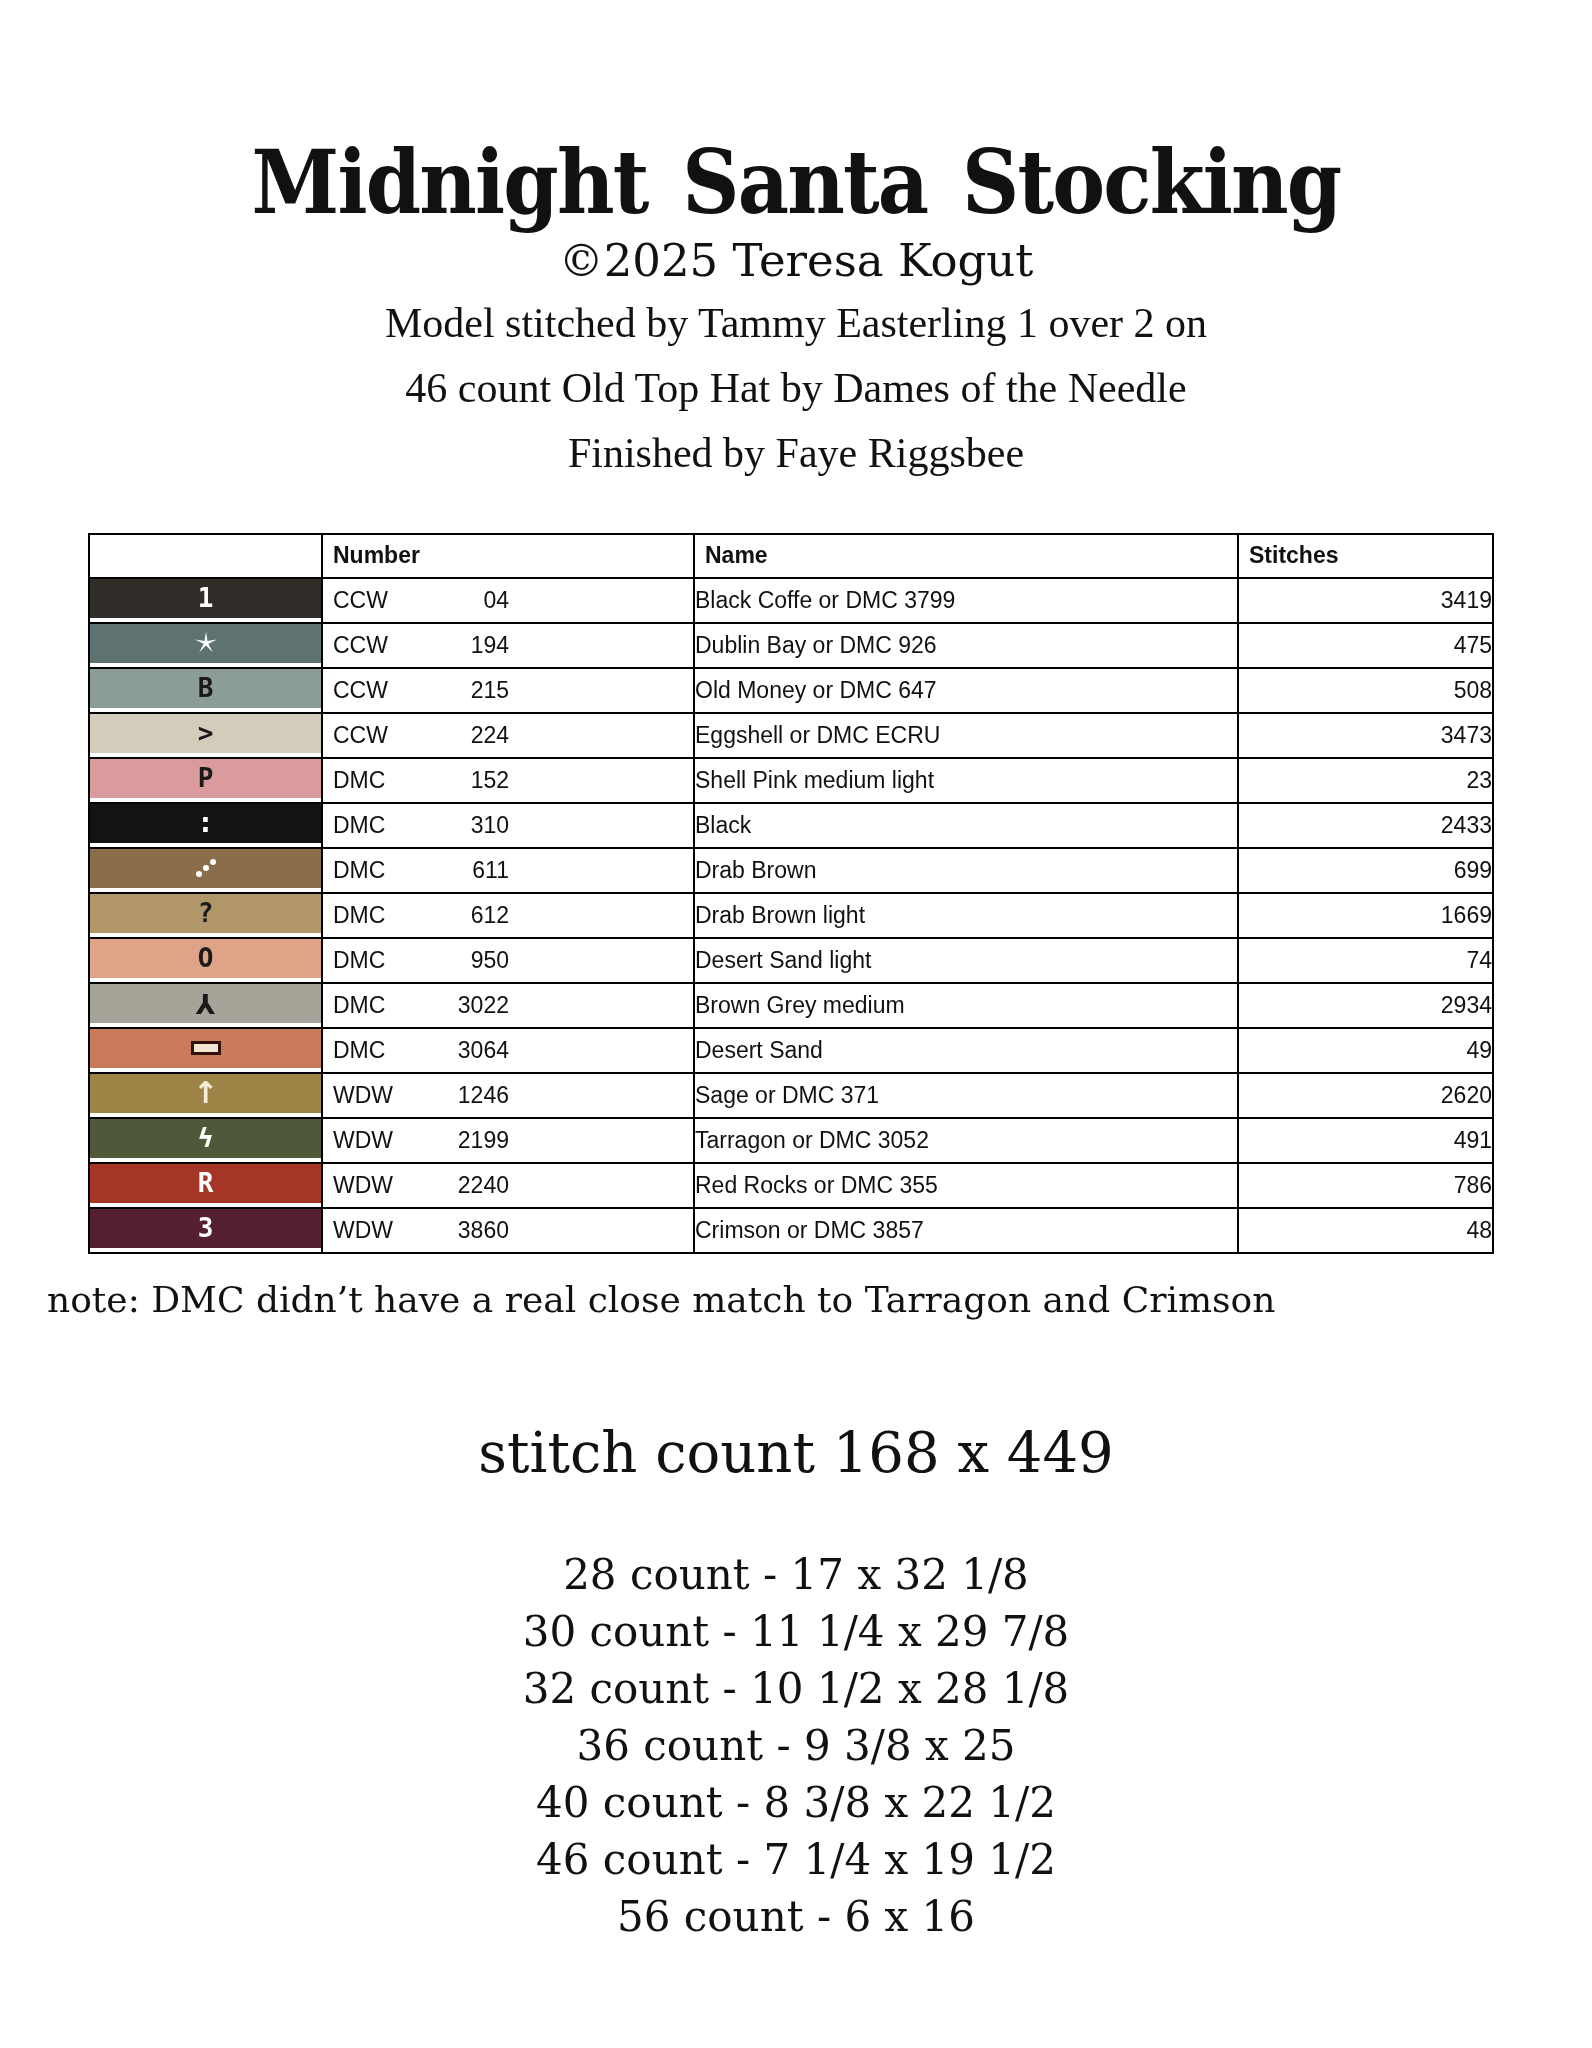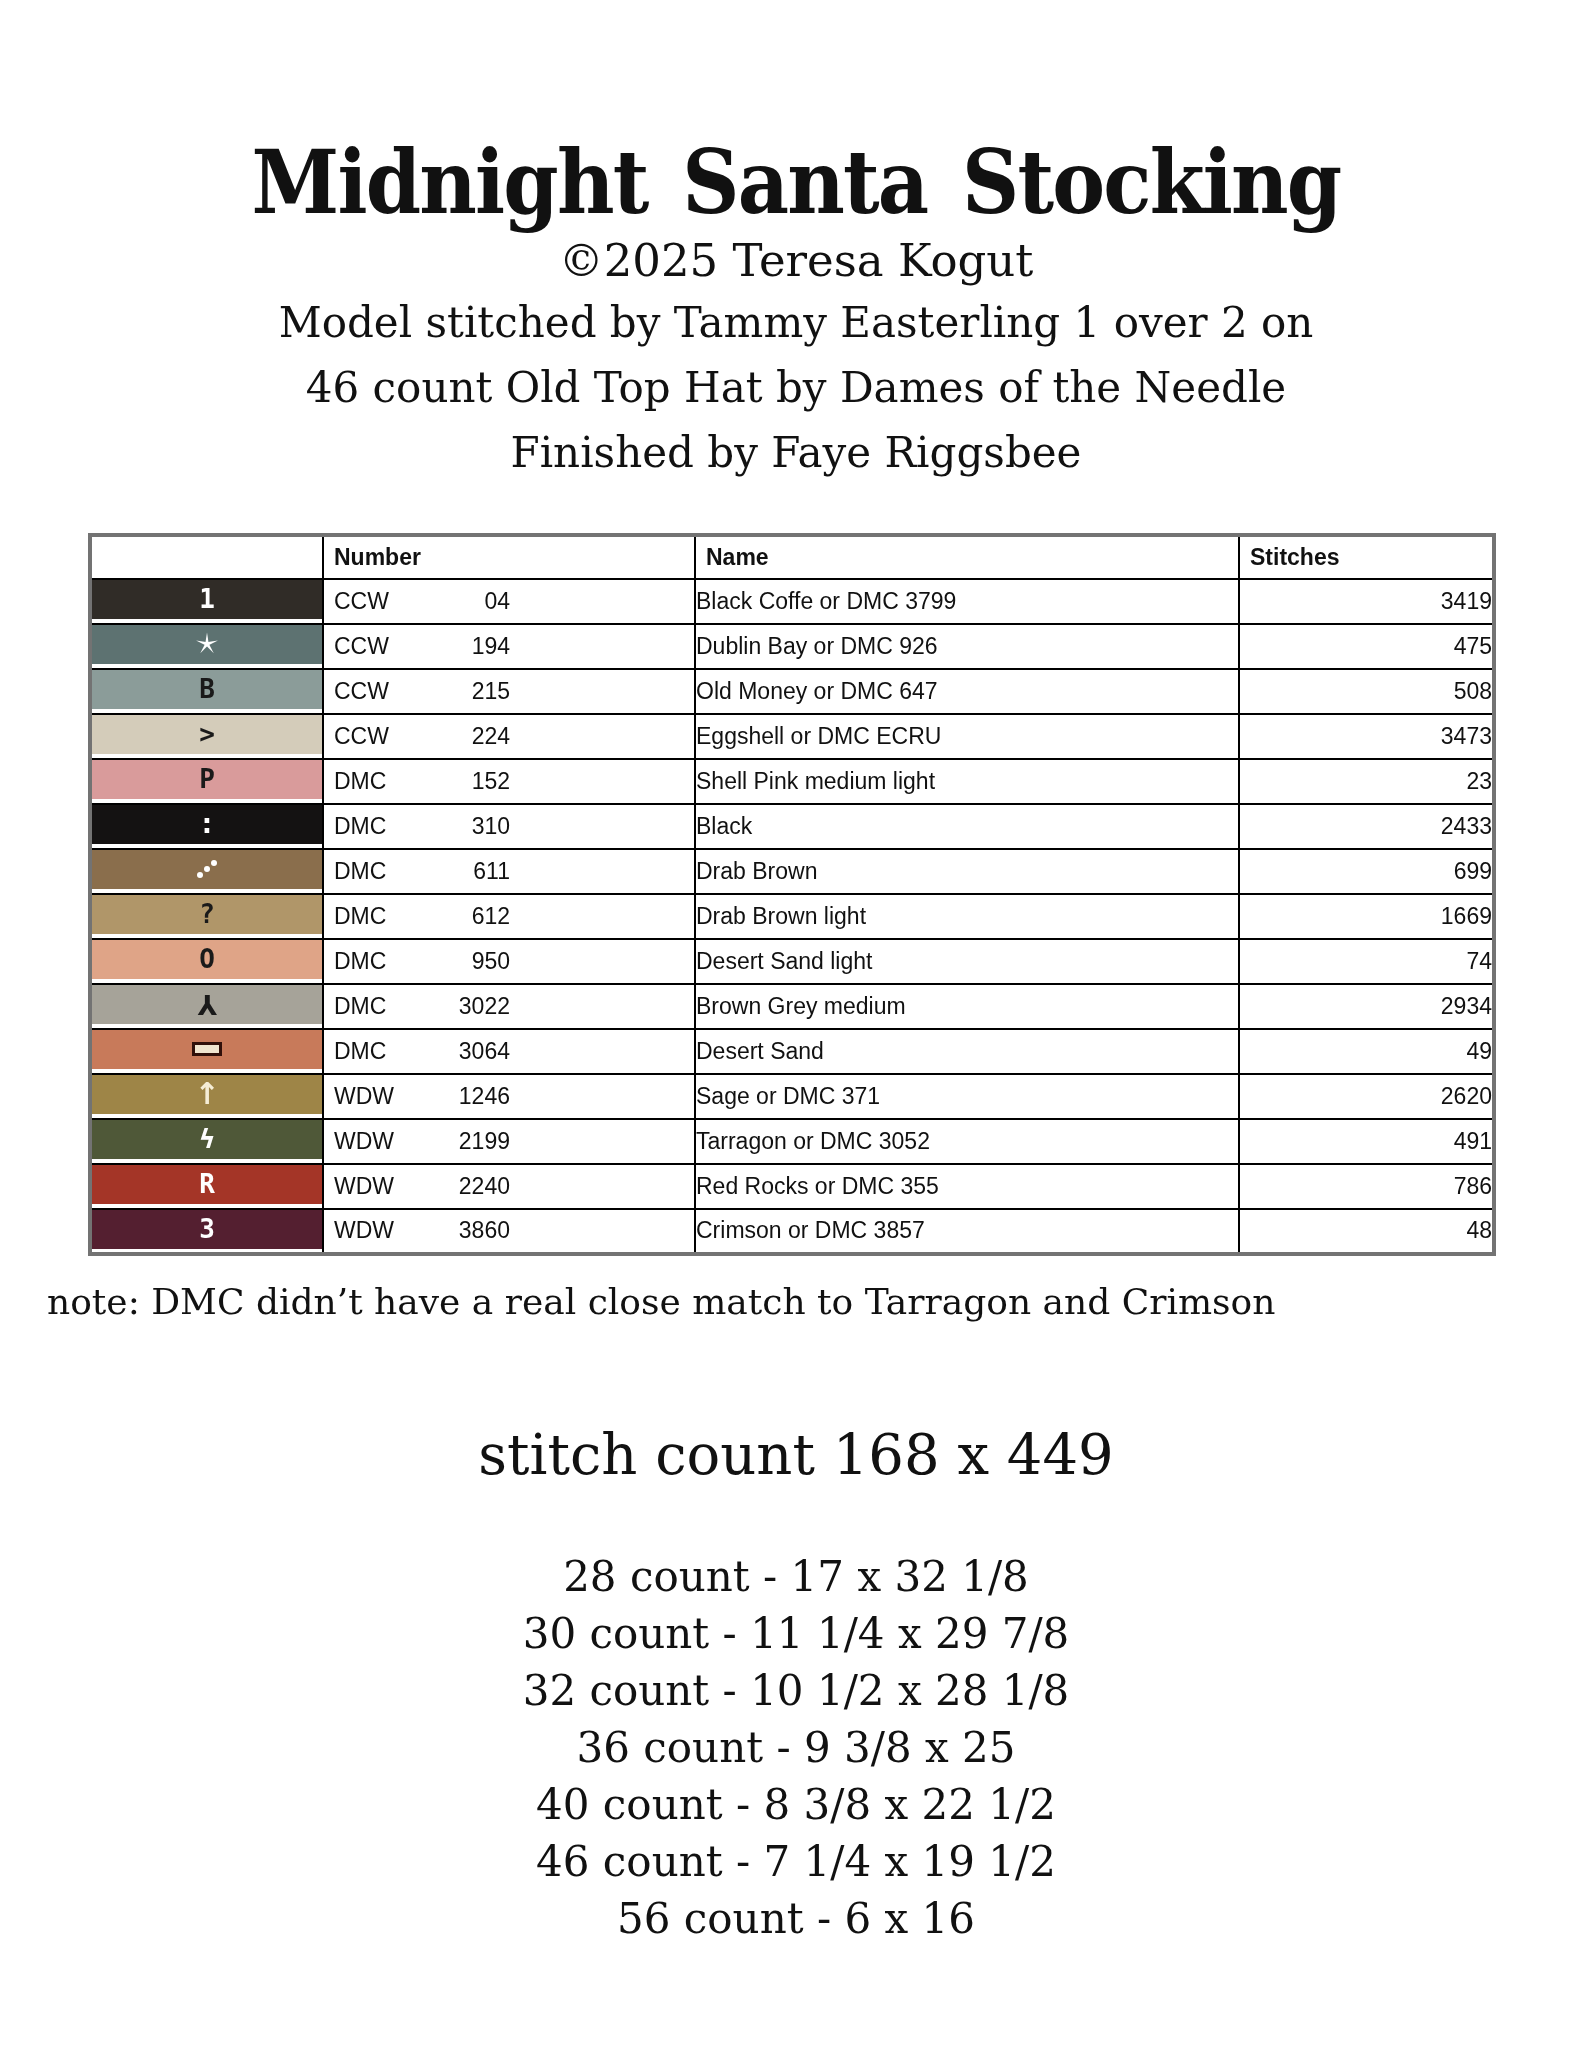"Model stitched by Tammy Easterling" .subline { font-family: none -> Liberation Serif, serif }
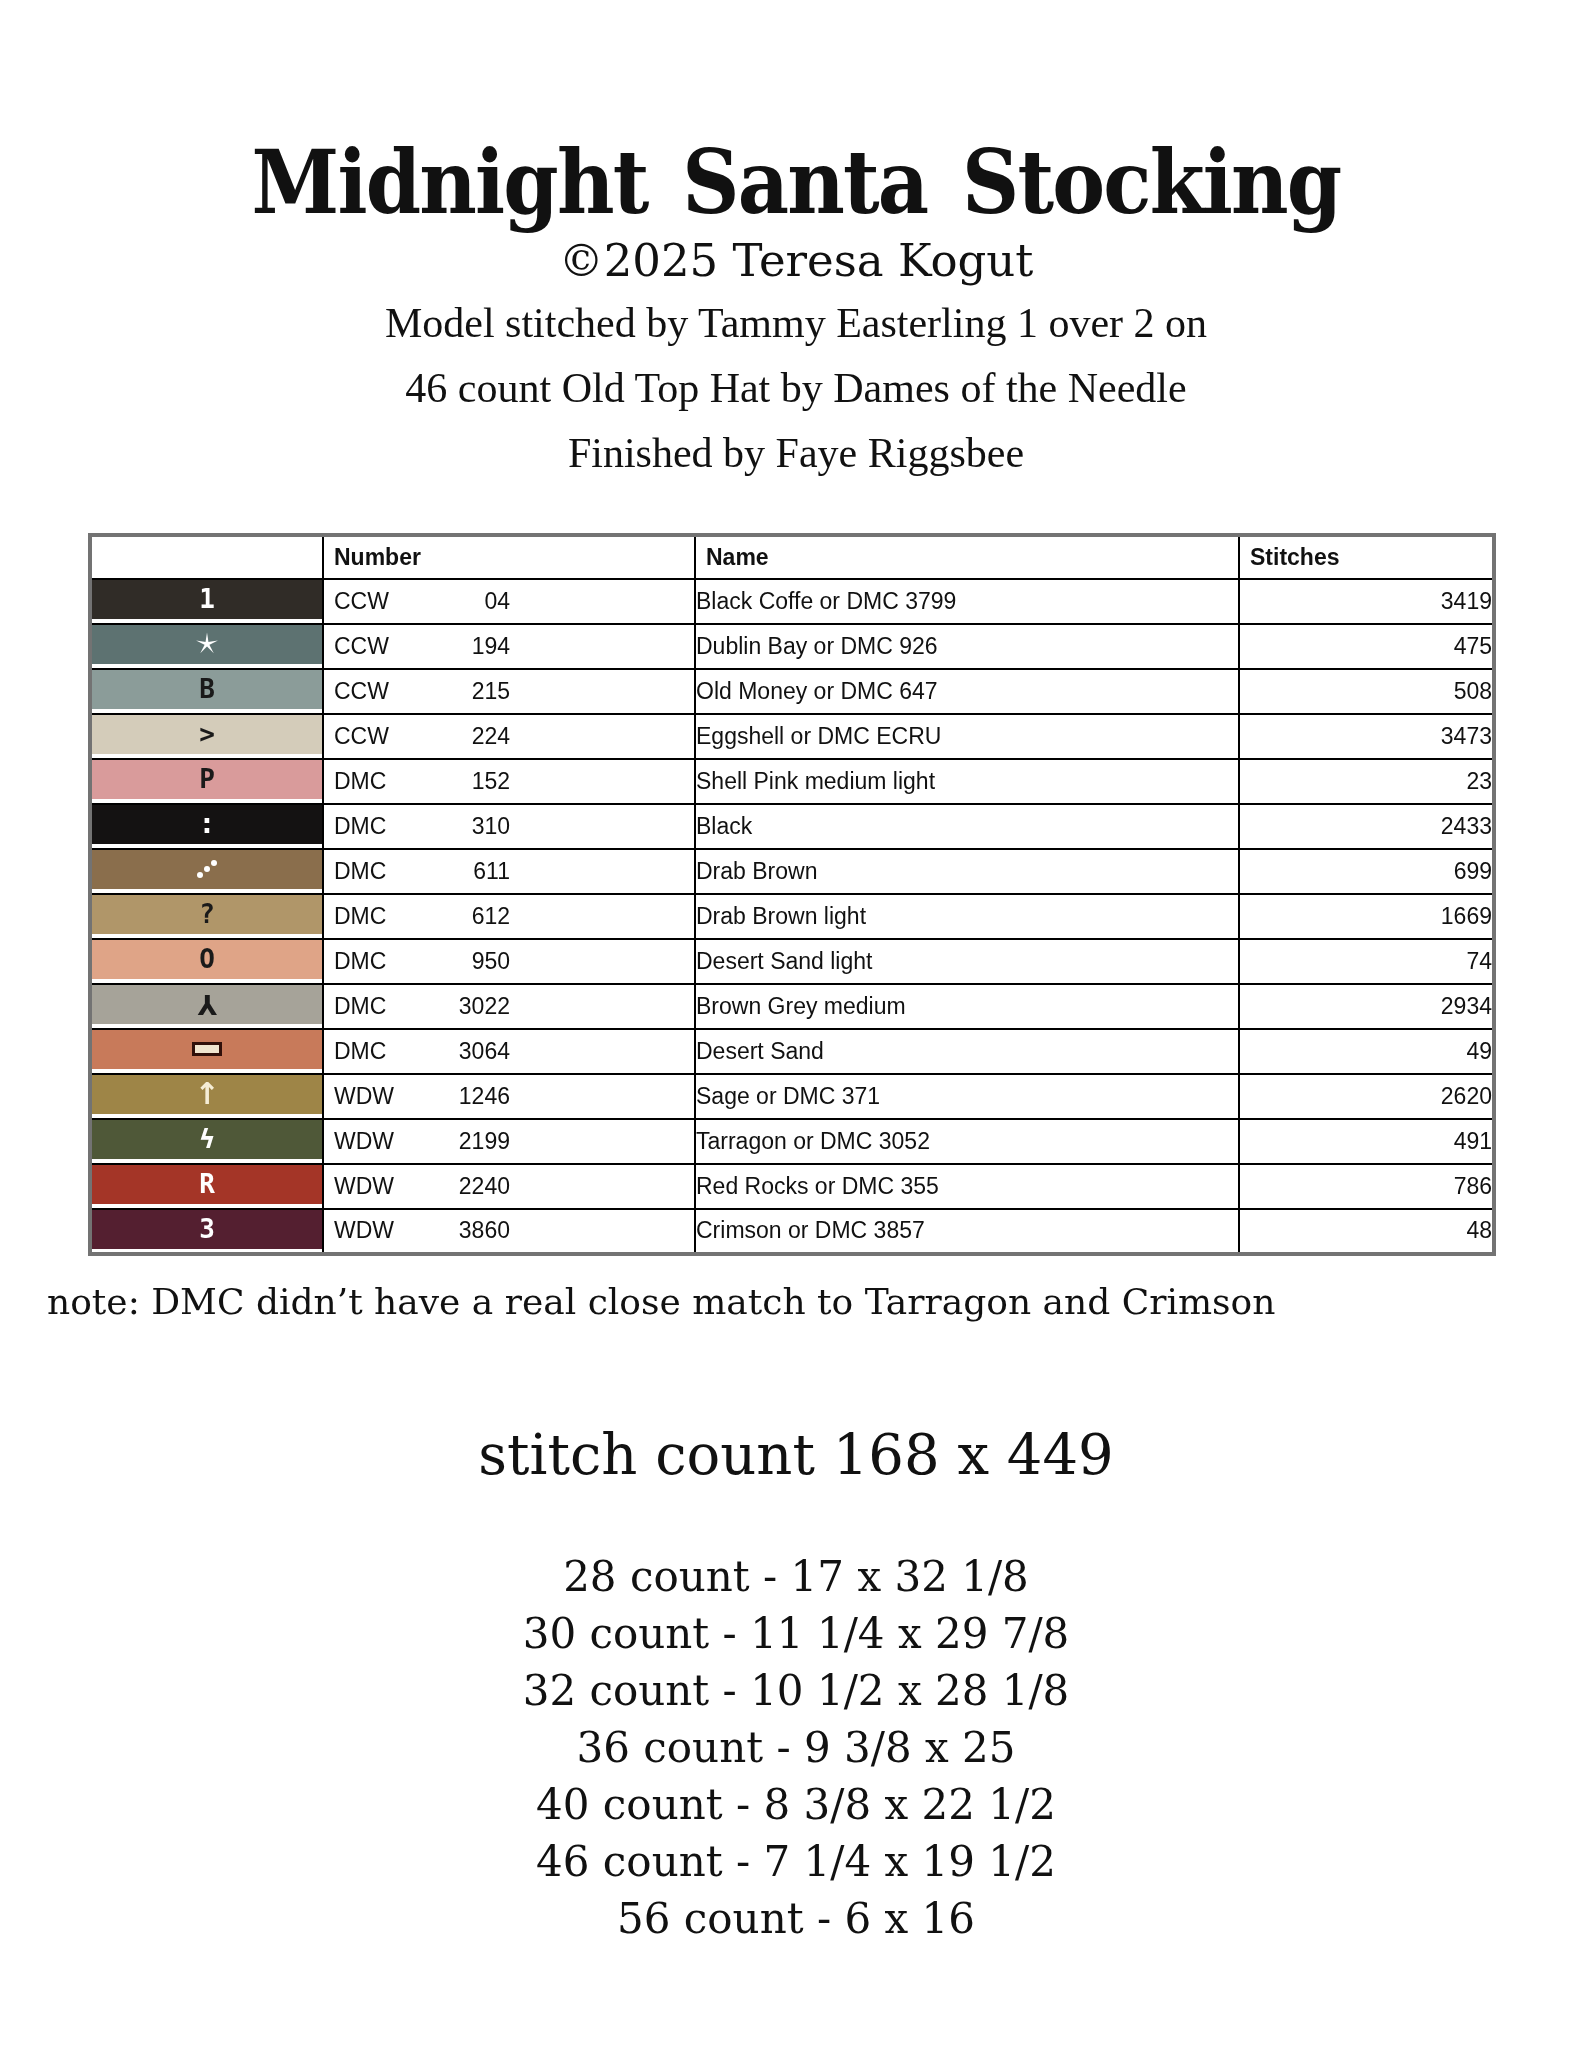"Number" table.legend { border: 4px solid #737373 -> 2px solid #737373 }
